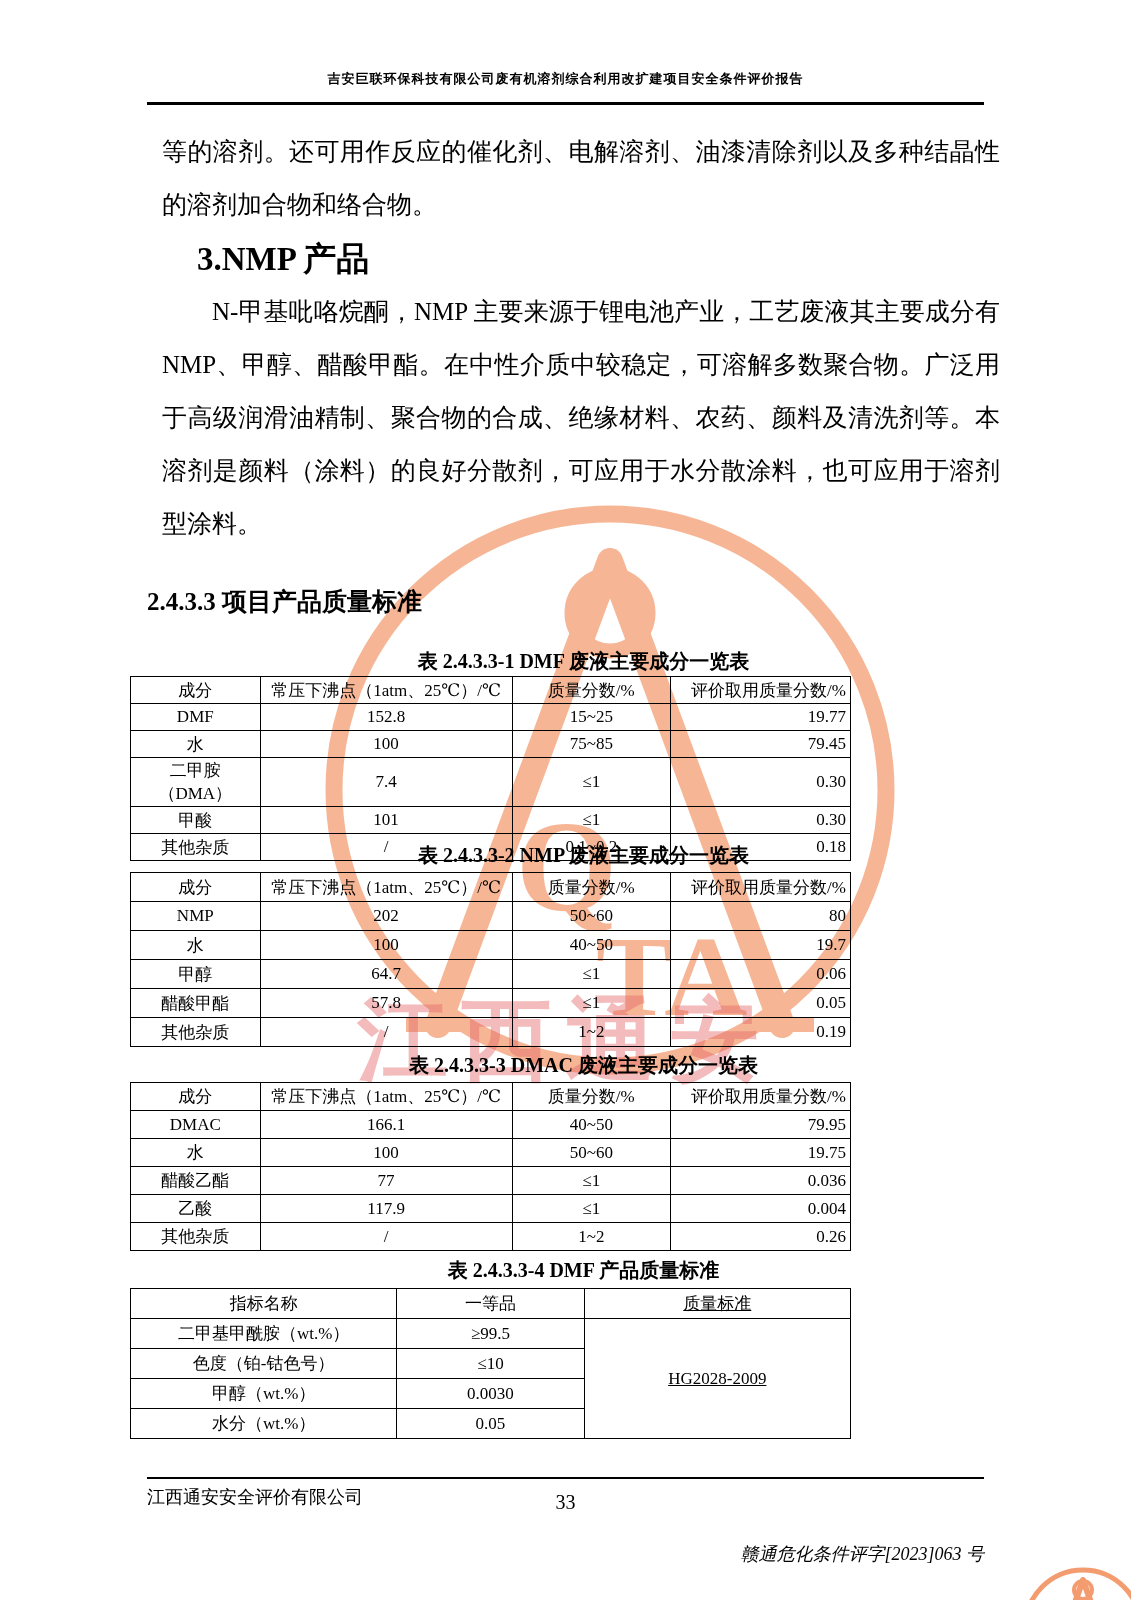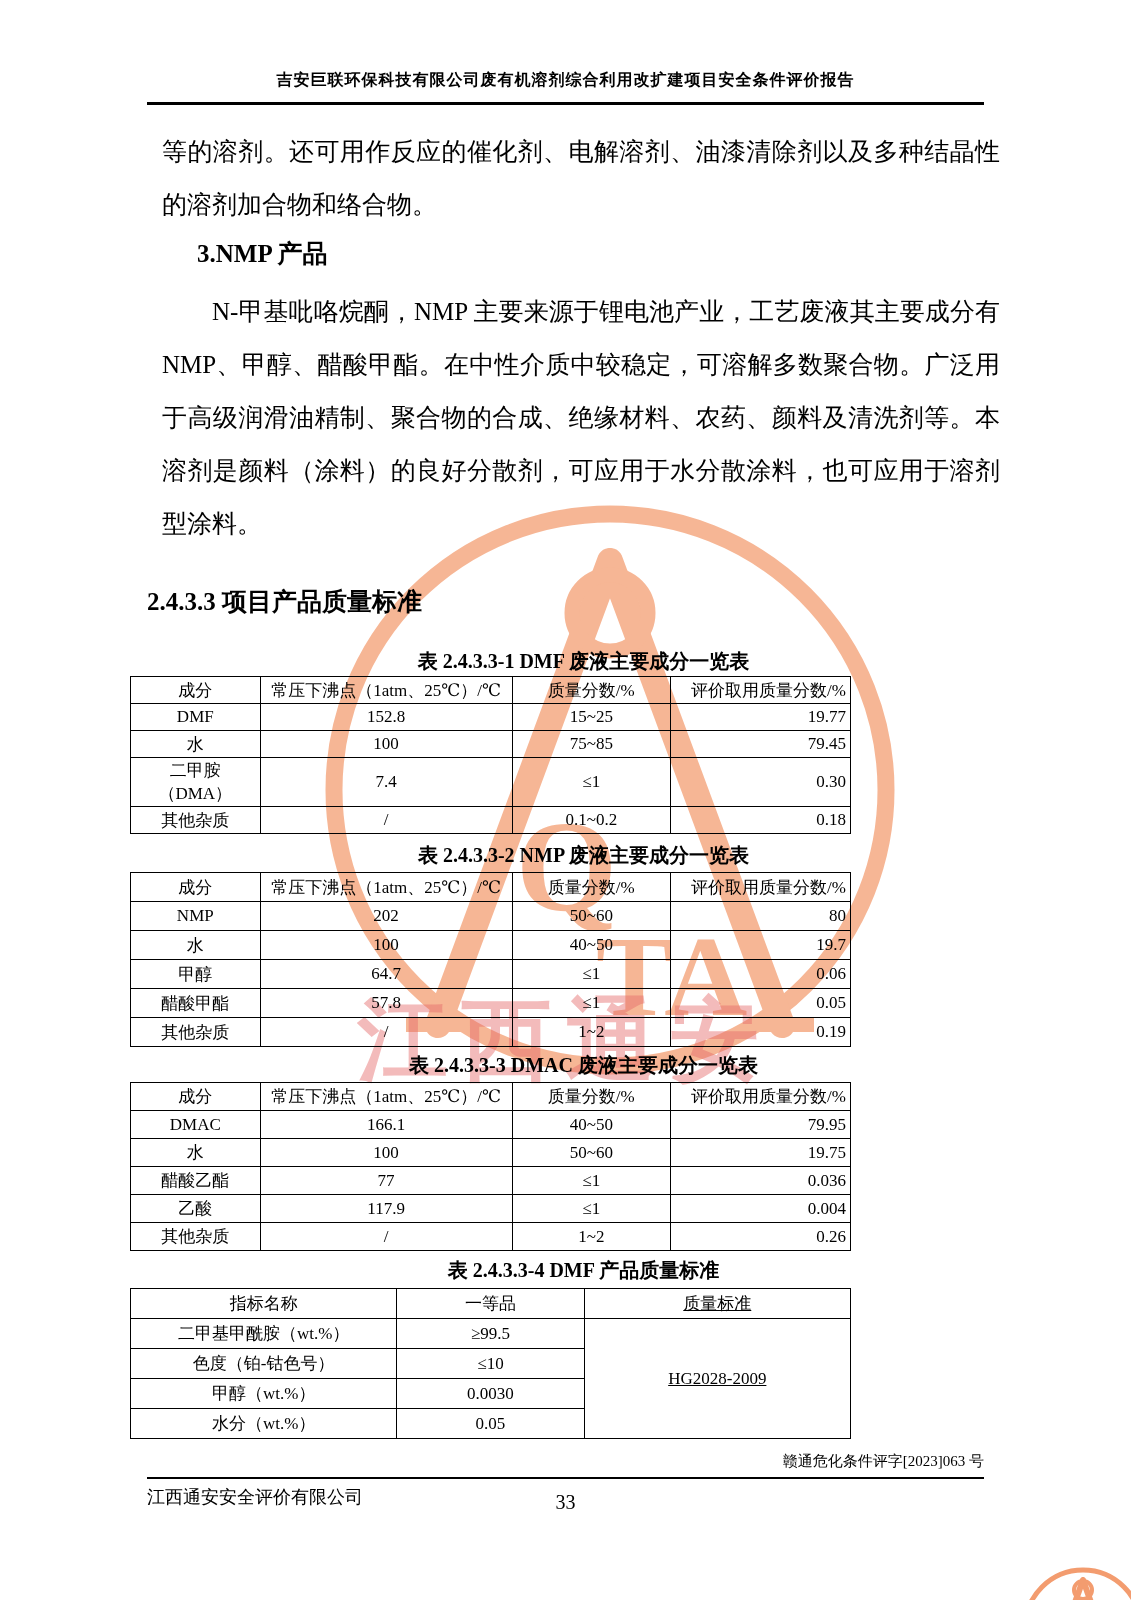"吉安巨联环保科技有限公司废有机溶剂综合利用改扩建项目安全条件评价报告" .header-title { font-size: 16px -> 13px }
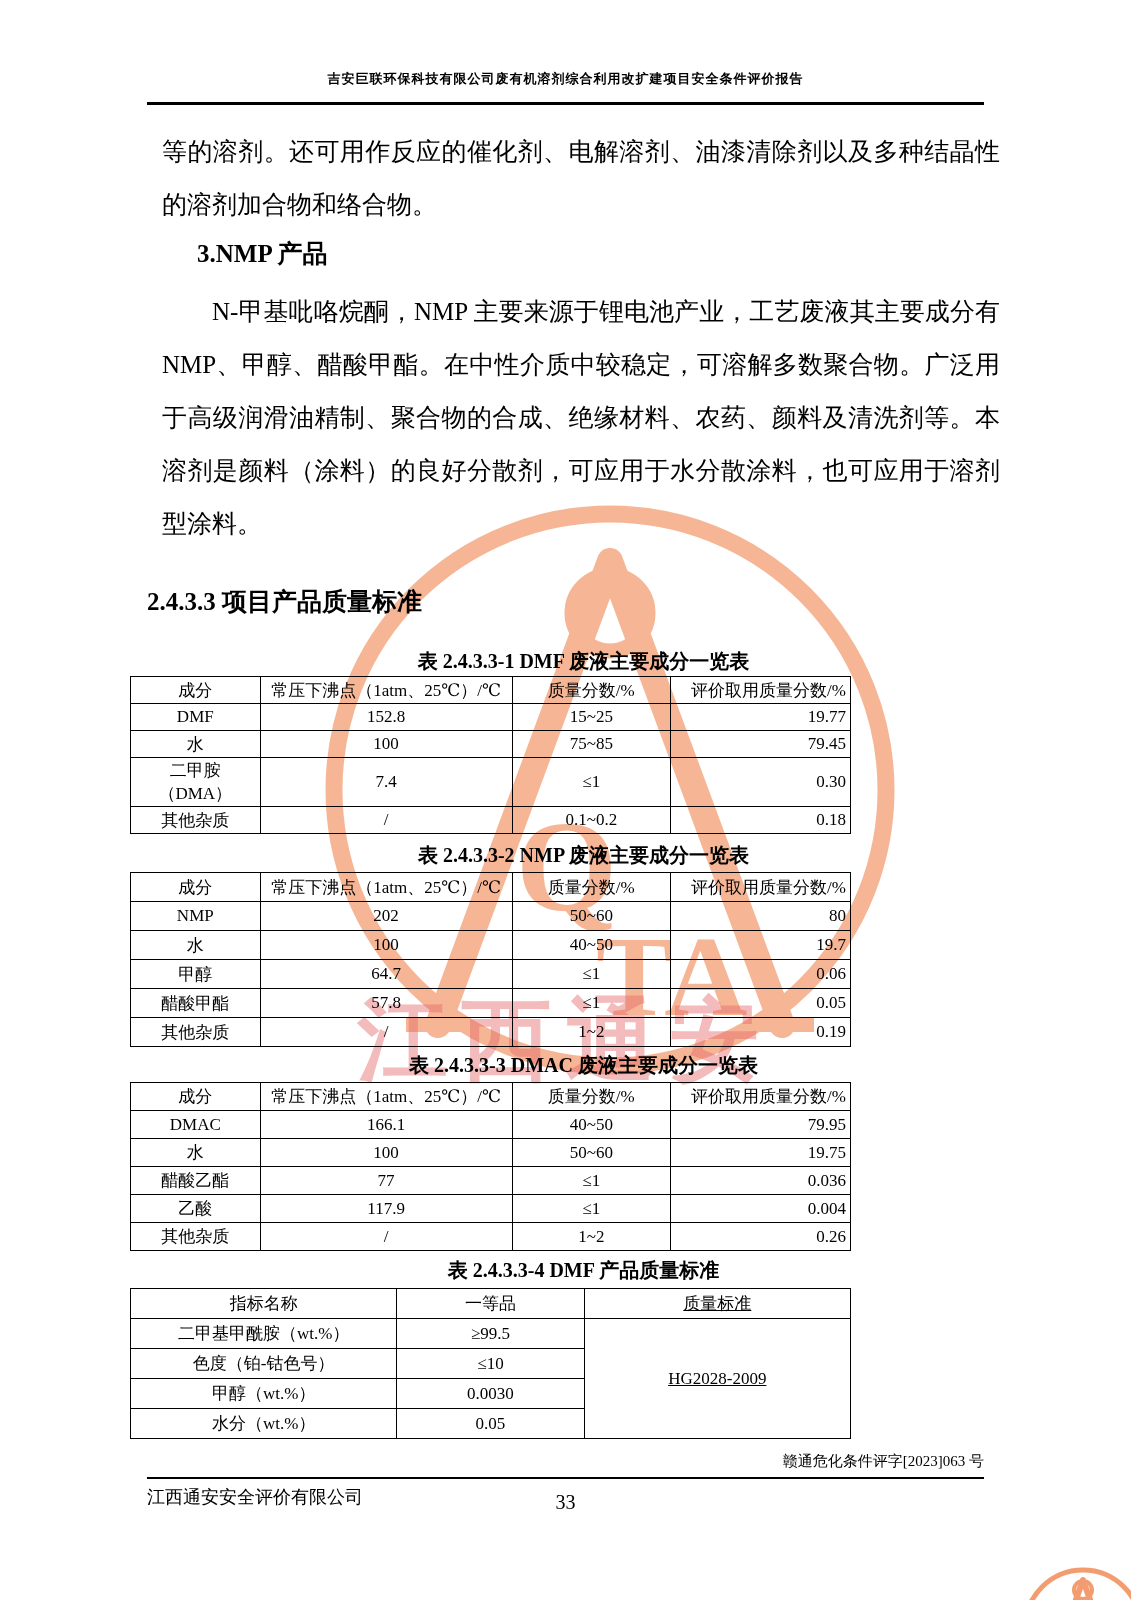"3.NMP 产品" .heading-nmp { font-size: 25px -> 33px }
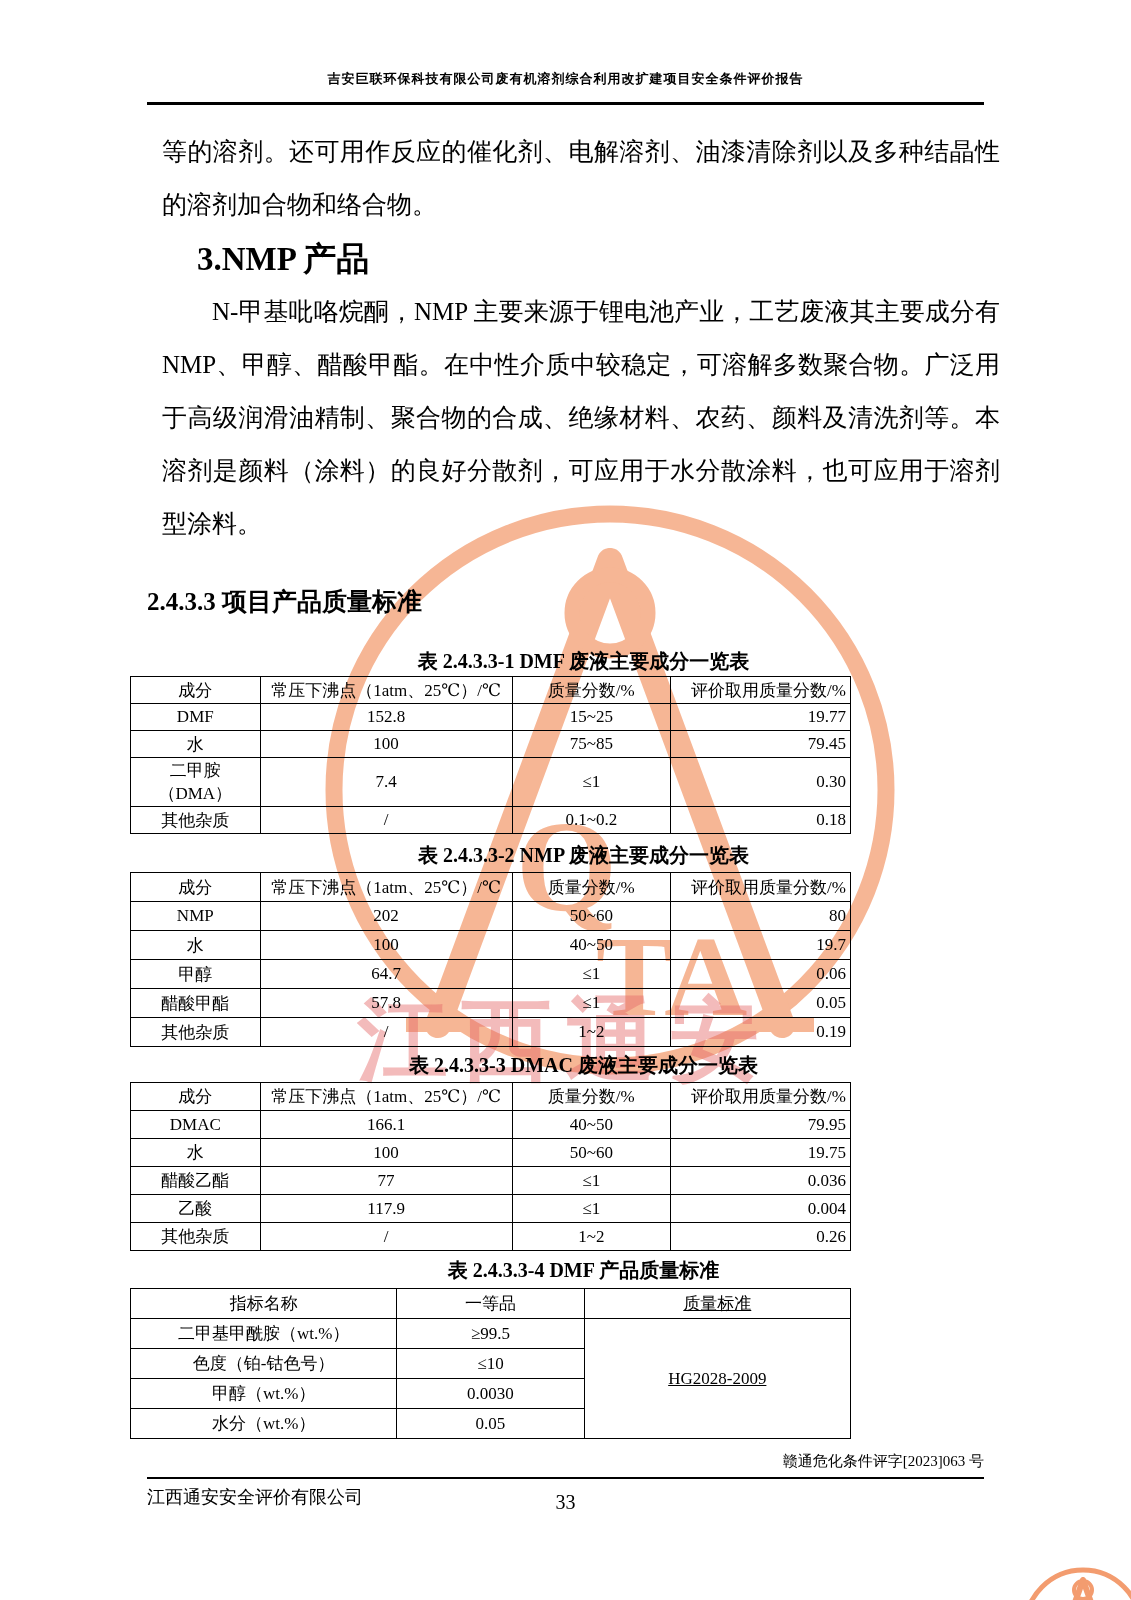"甲酸" tr { html: none -> <tr> <td>甲酸</td> <td>101</td> <td>≤1</td> <td>0.30</td> </tr> }
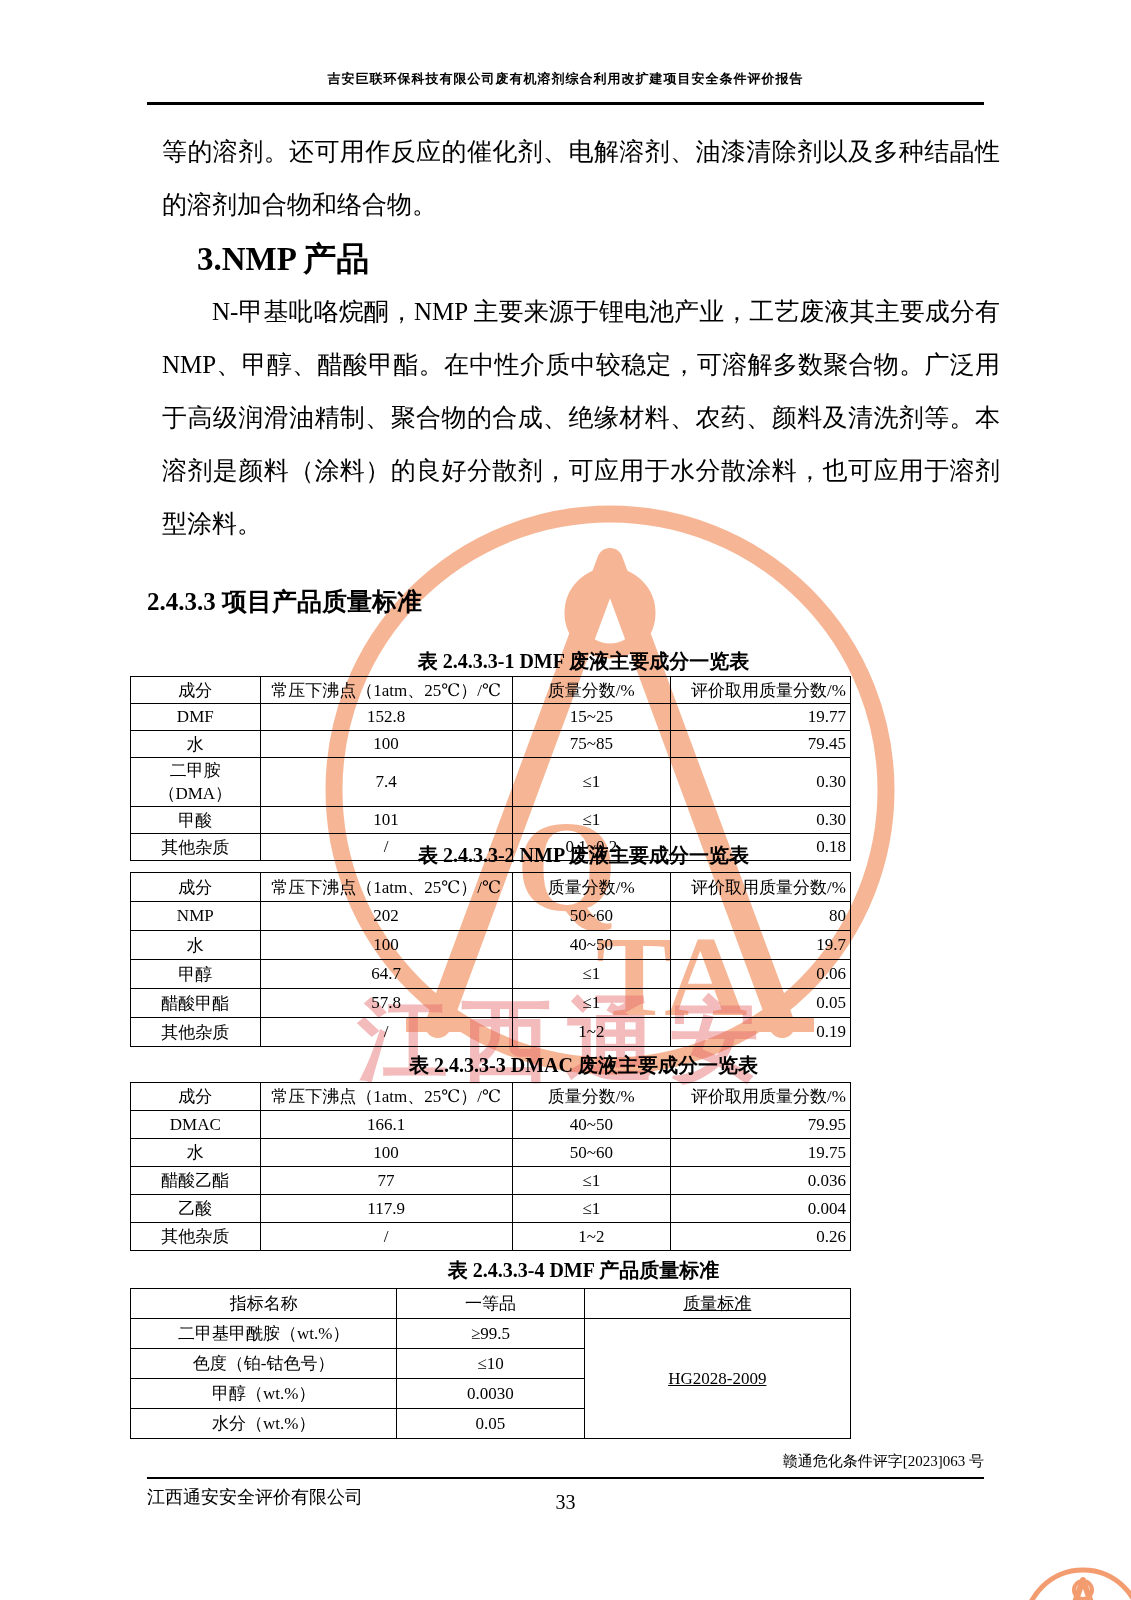"赣通危化条件评字[2023]063 号" .footer-right { font-size: 15px -> 18px; font-style: none -> italic; top: 1452px -> 1542px }
